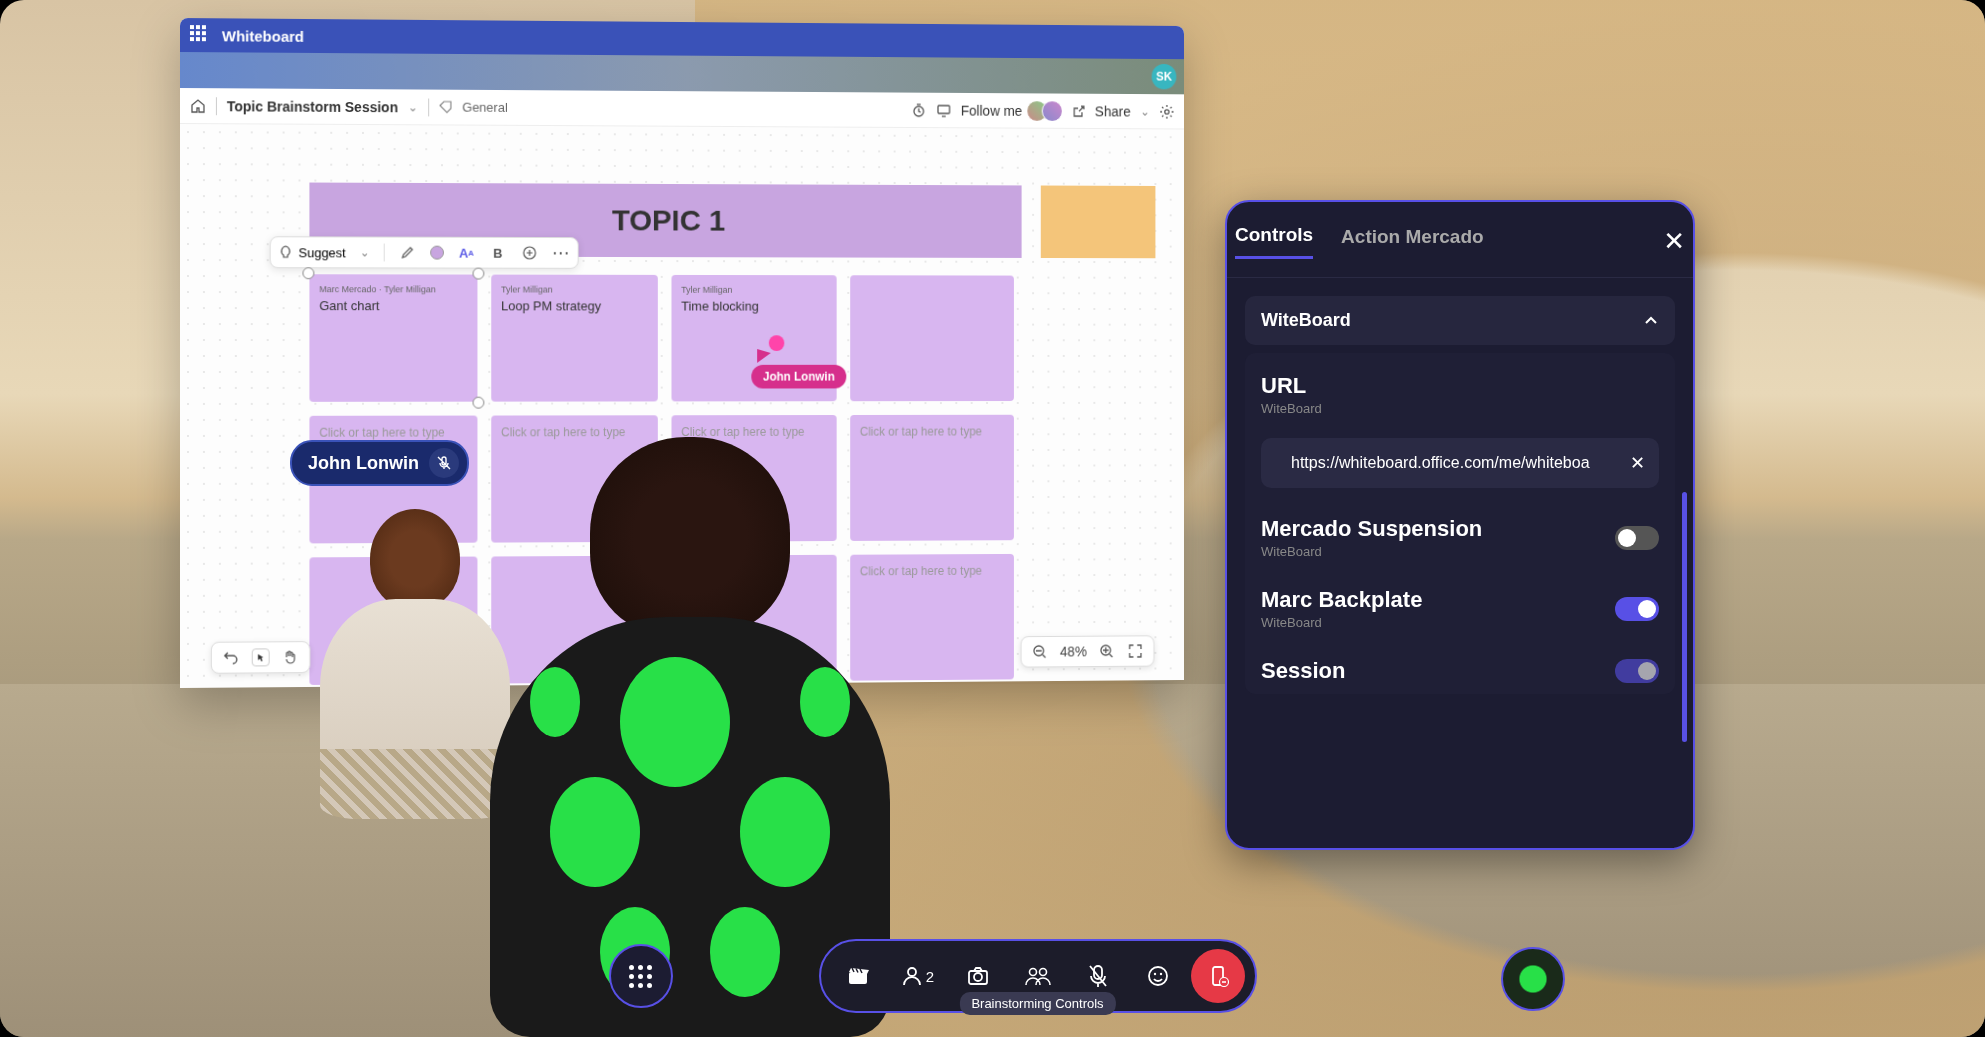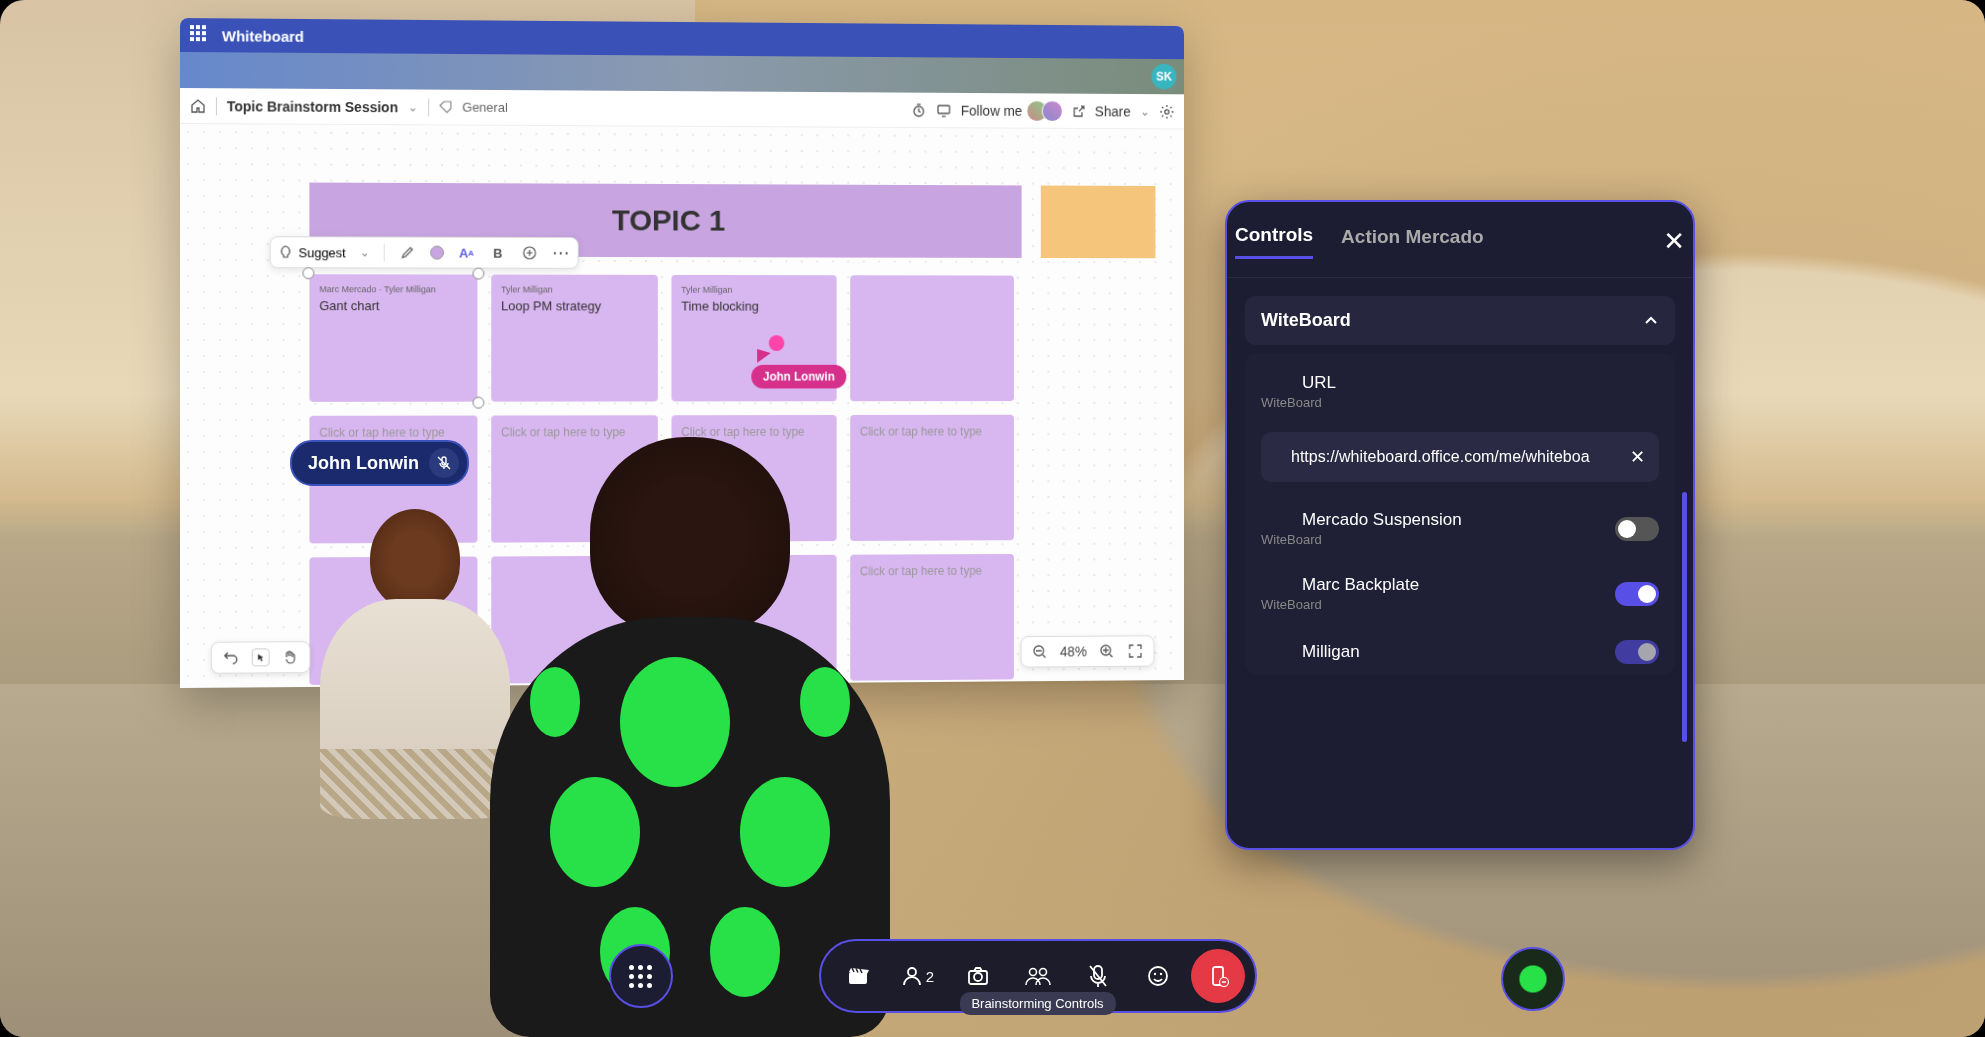"URL" .ctrl-row .main { font-size: 17px -> 22px; font-weight: 400 -> 700; margin-left: 41px -> none }
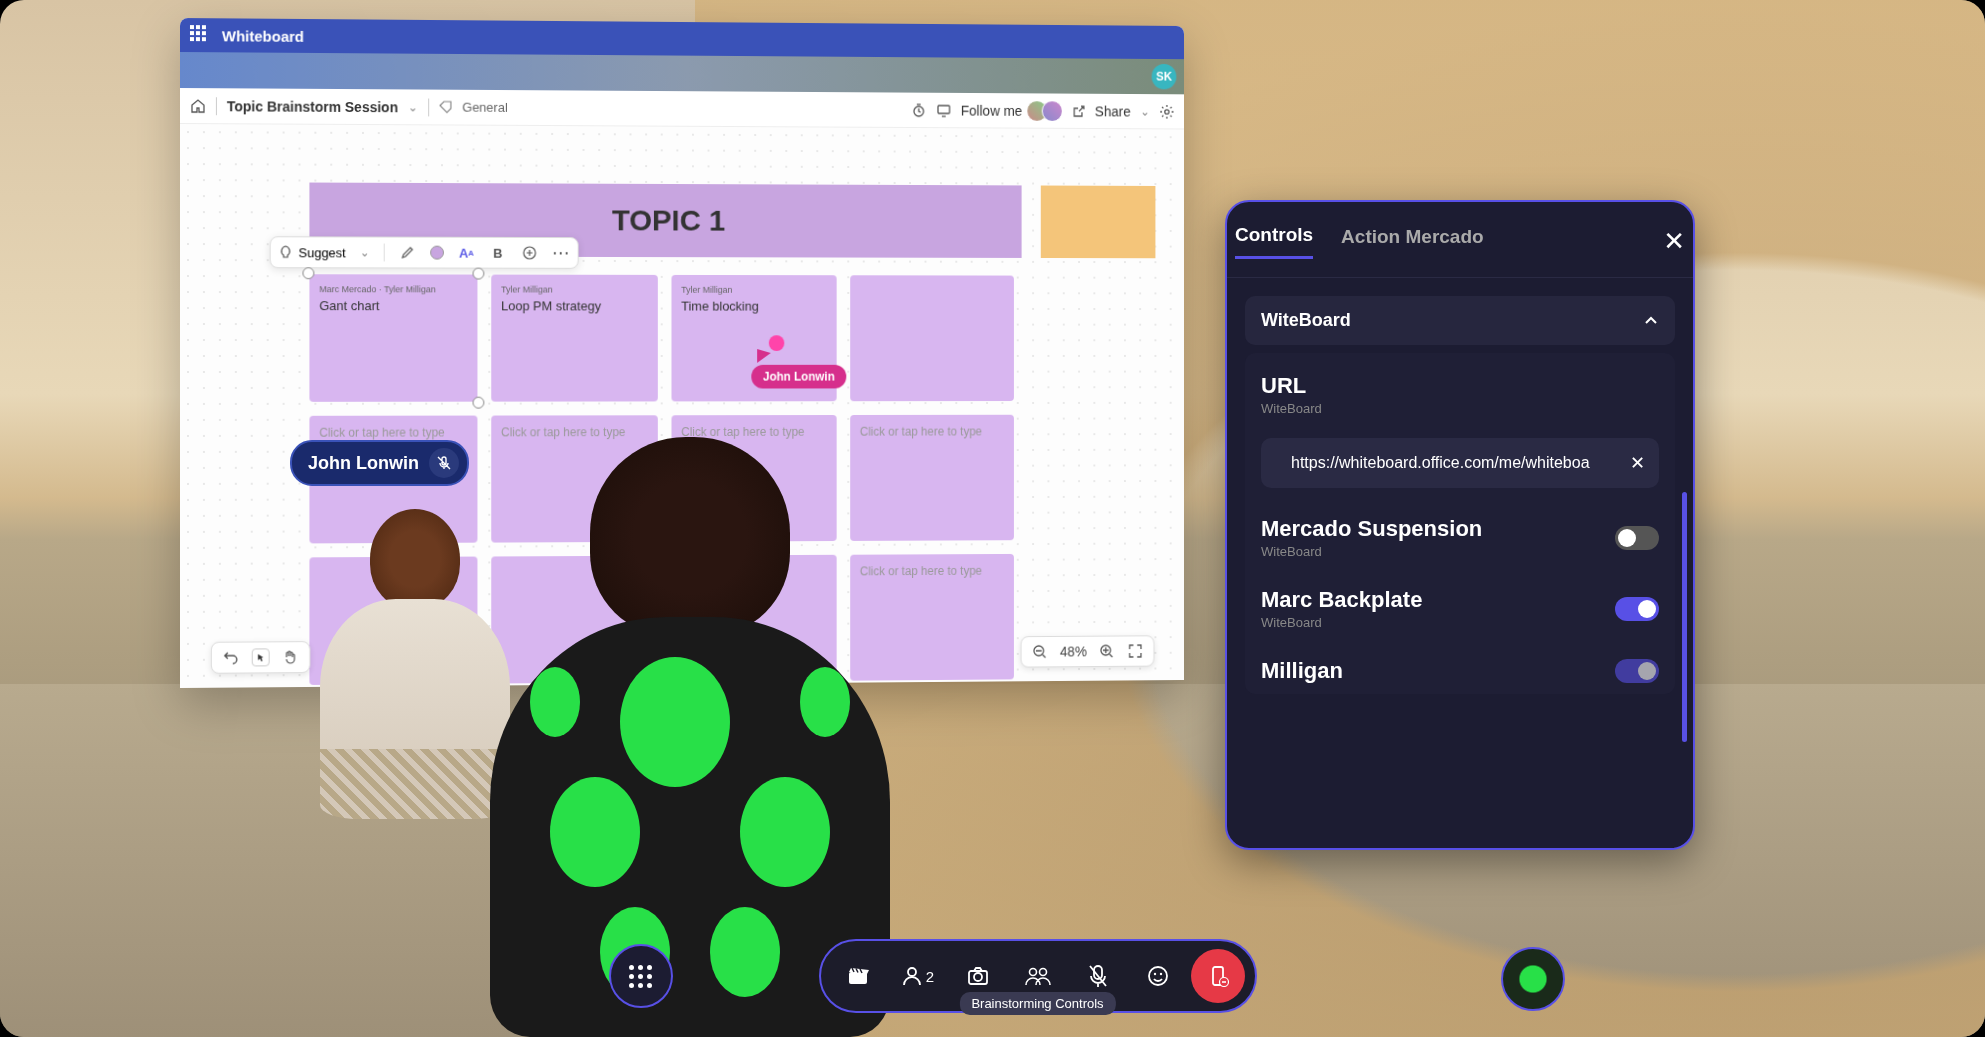"Milligan" span.main { text: Milligan -> Session }
